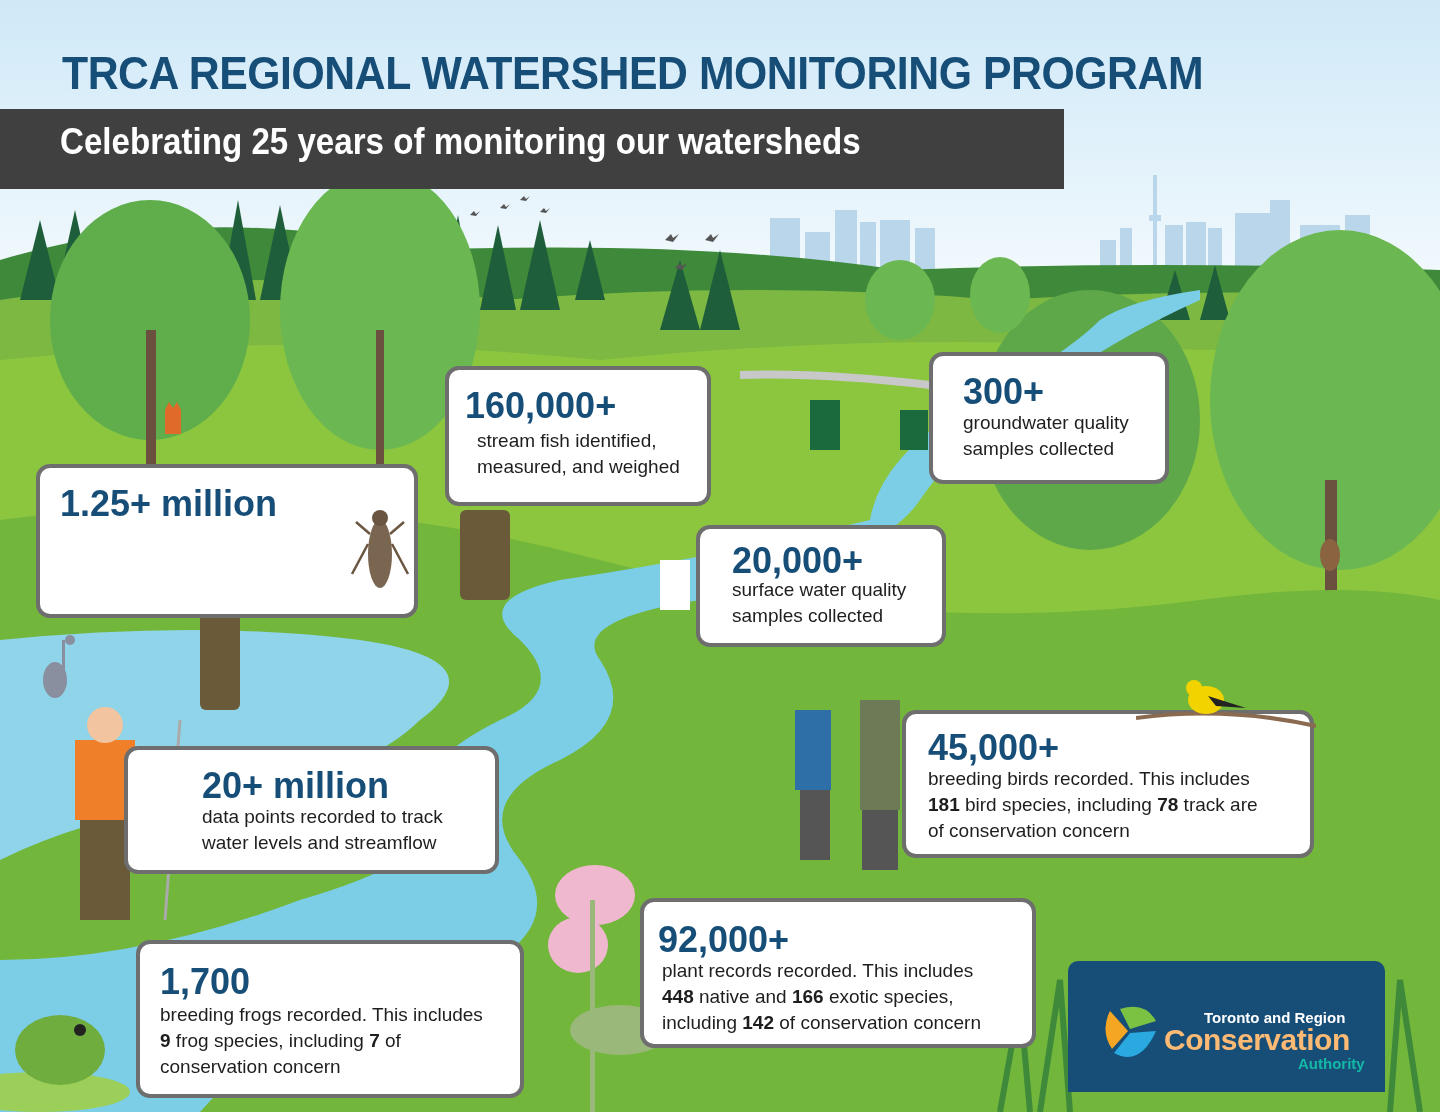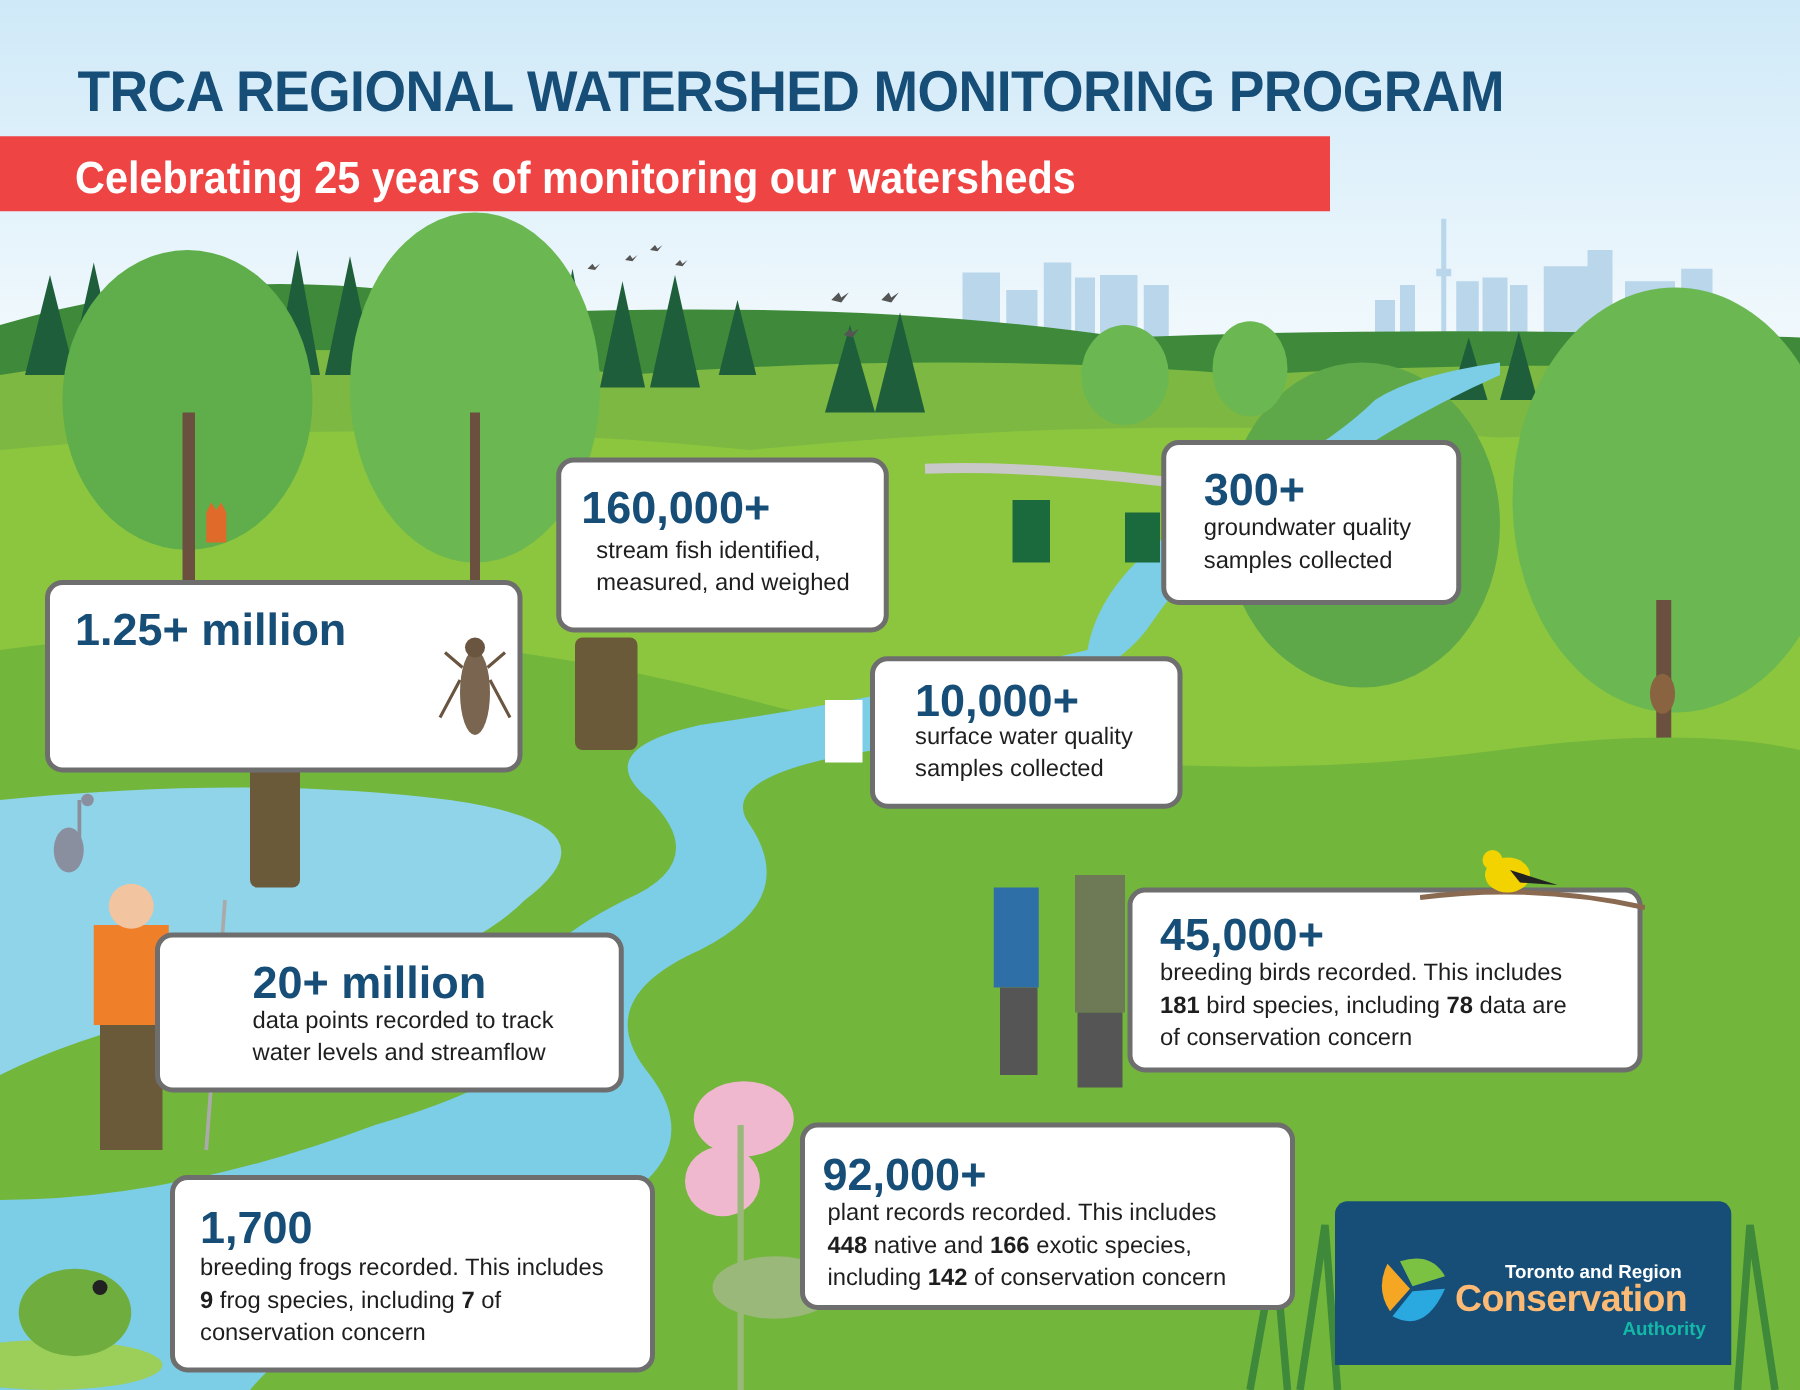"Celebrating 25 years of monitoring" .banner { background: #ef4444 -> #404040; height: 60px -> 80px }
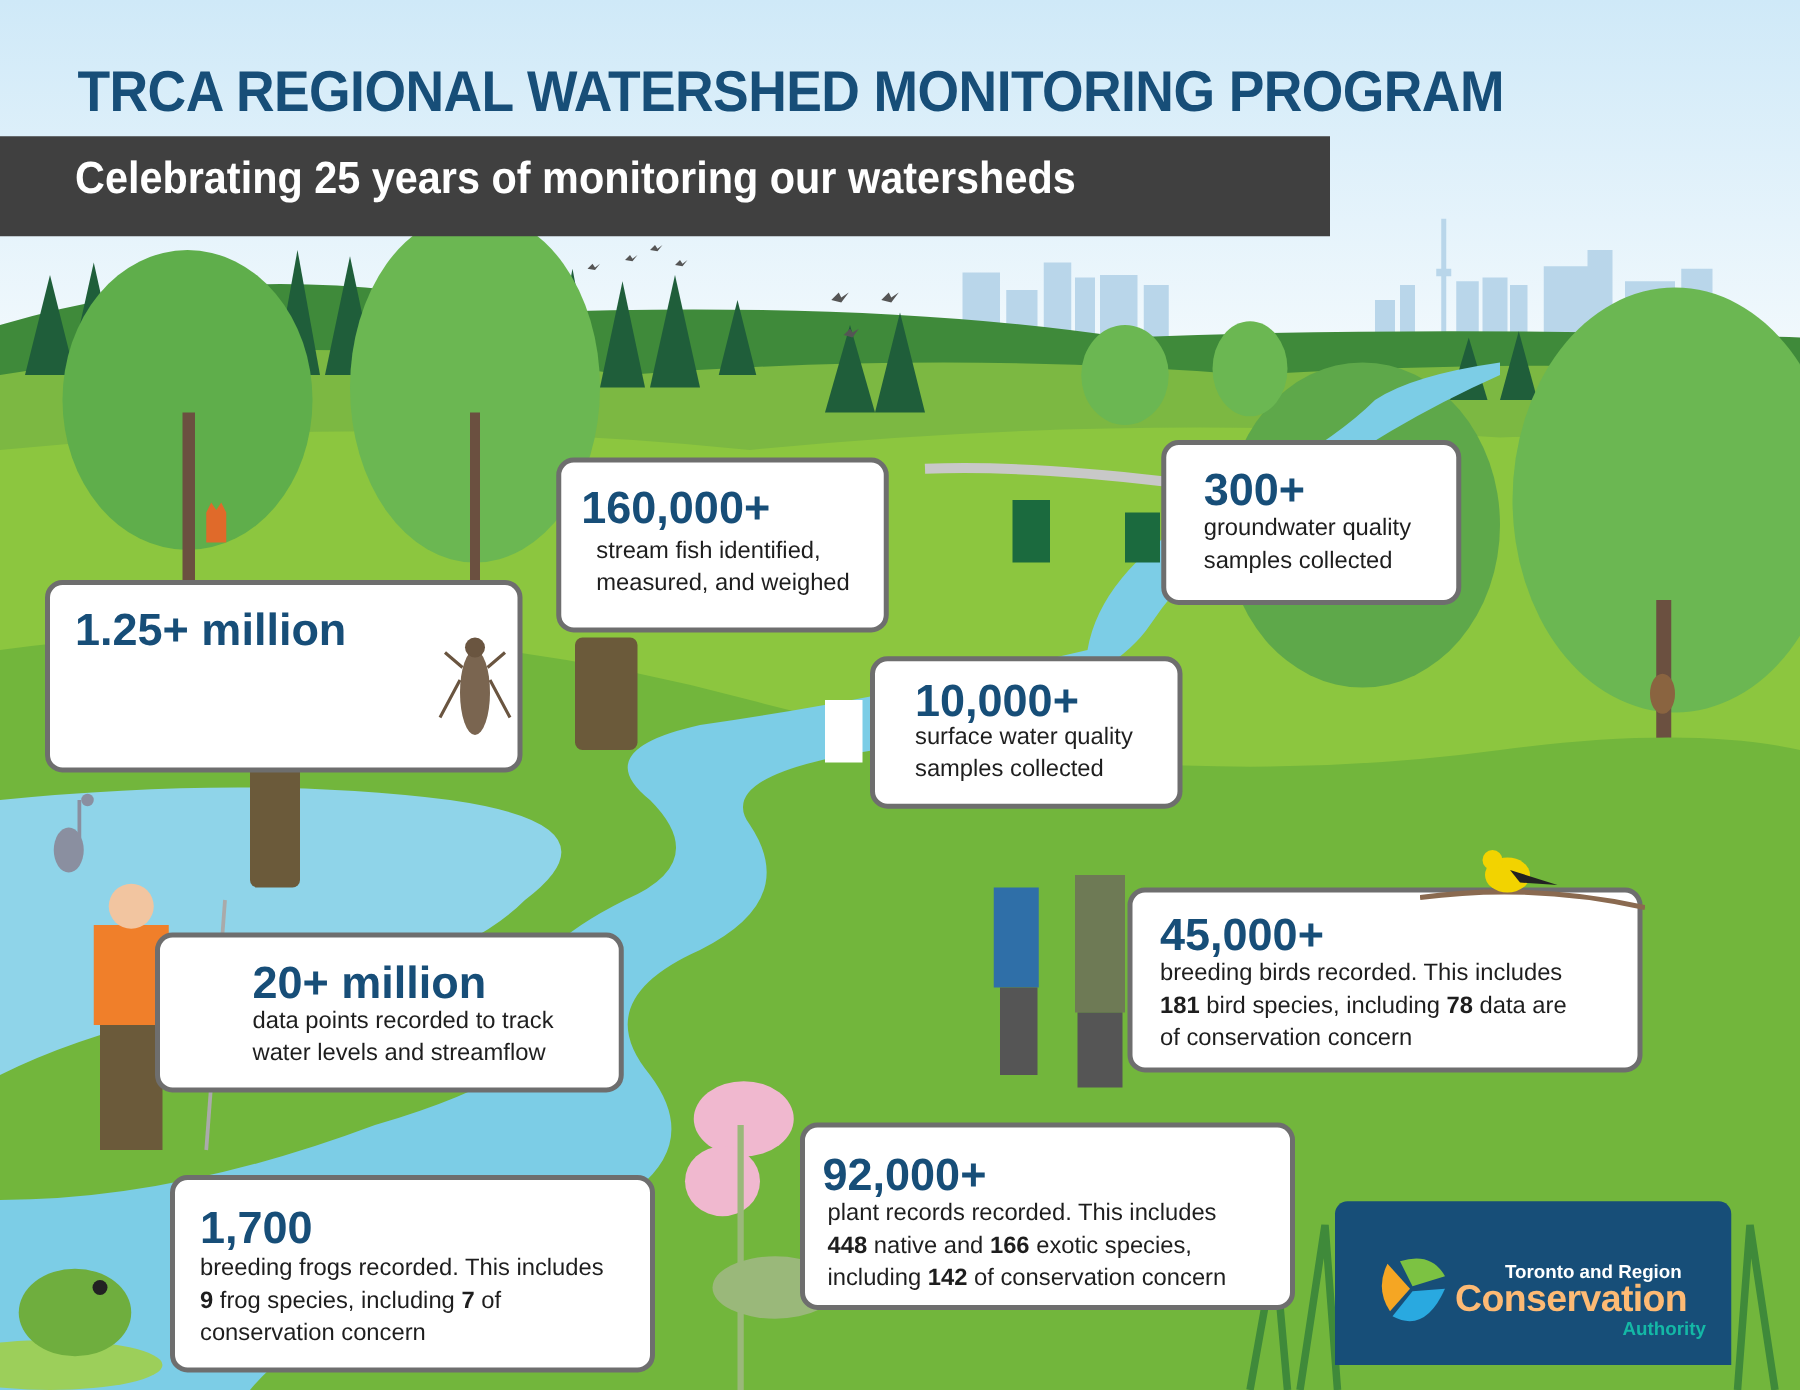"10,000+" div.big { text: 10,000+ -> 20,000+ }
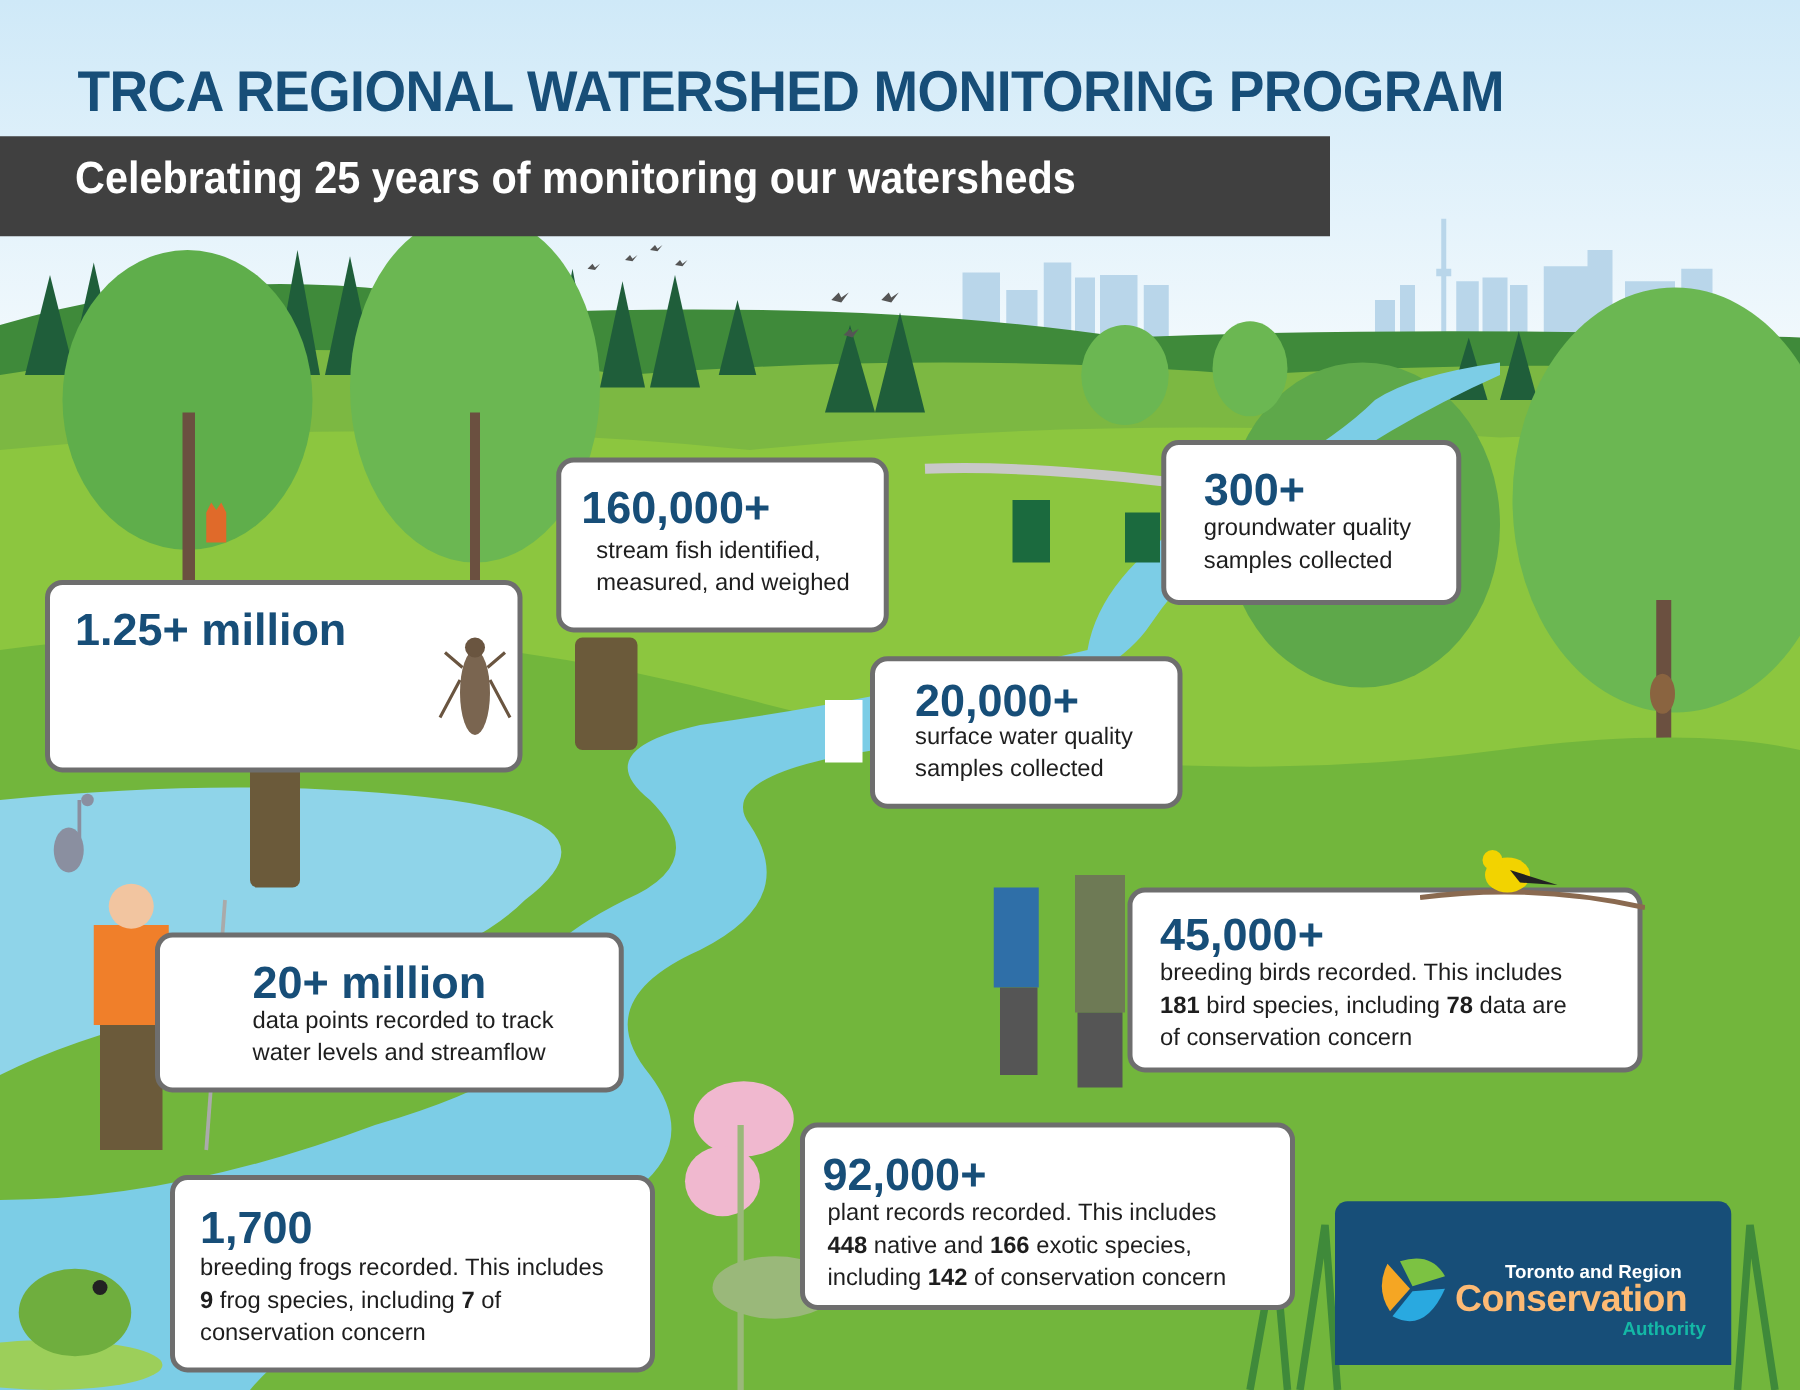"data are" span { text: data -> track }
